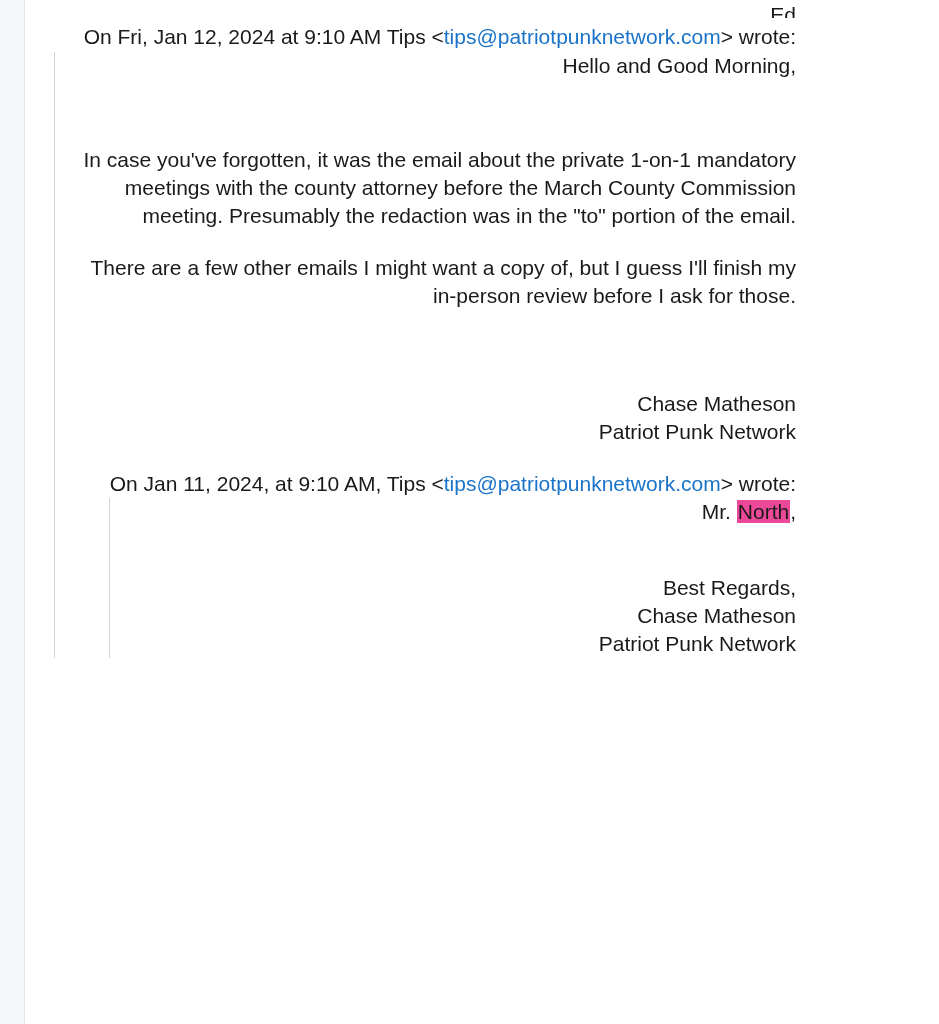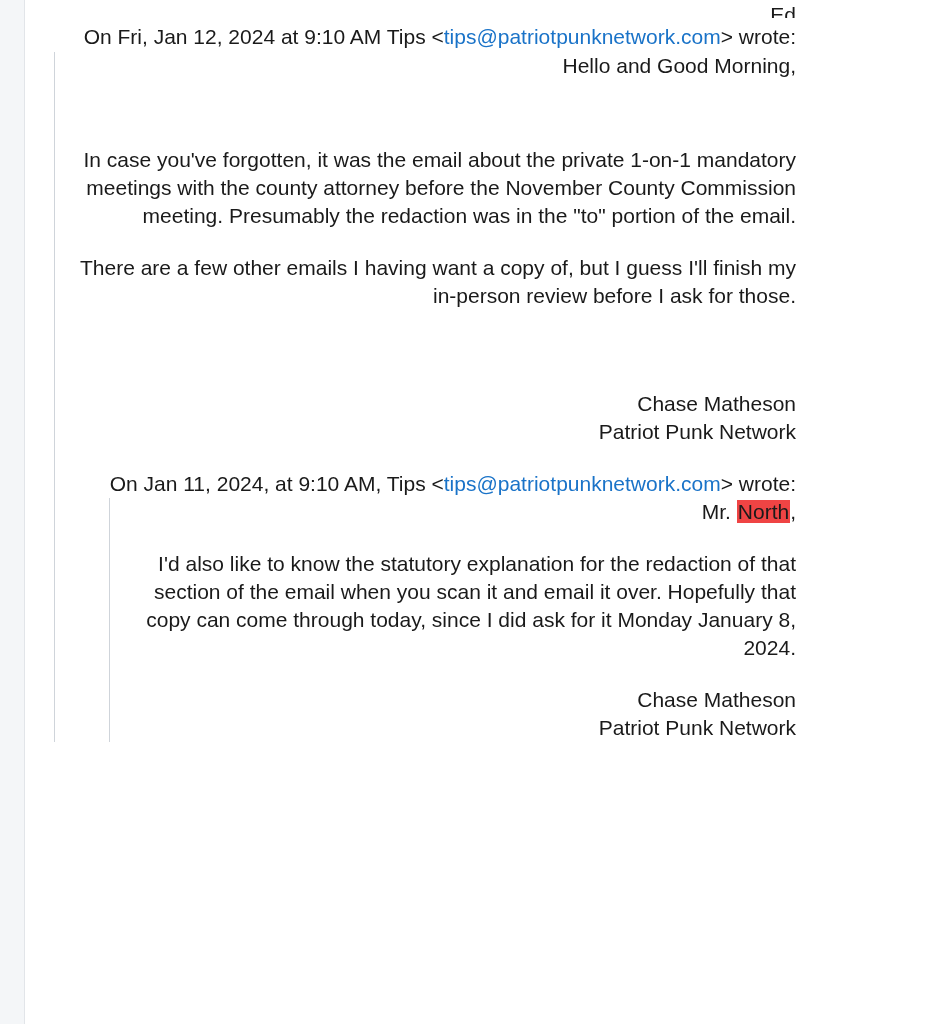"In case you've forgotten, it" p.para { text: November -> March }
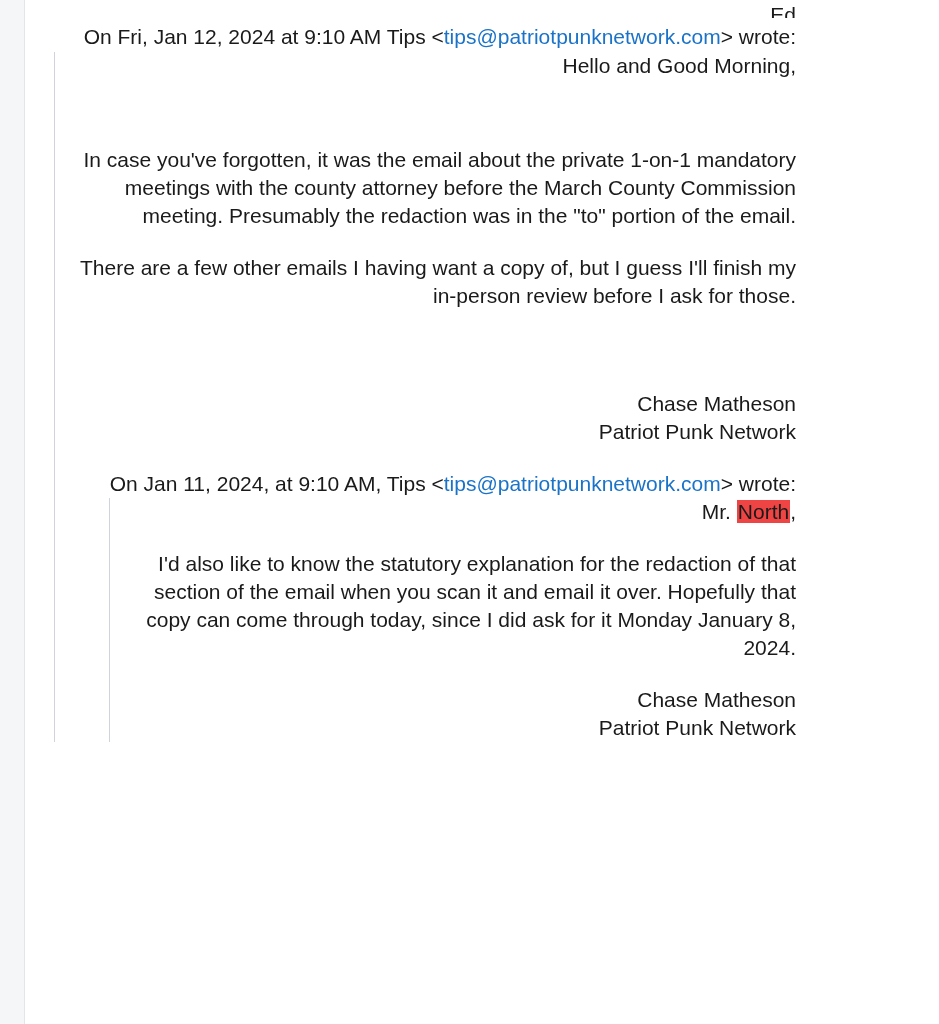"There are a few other" p.para { text: having -> might }
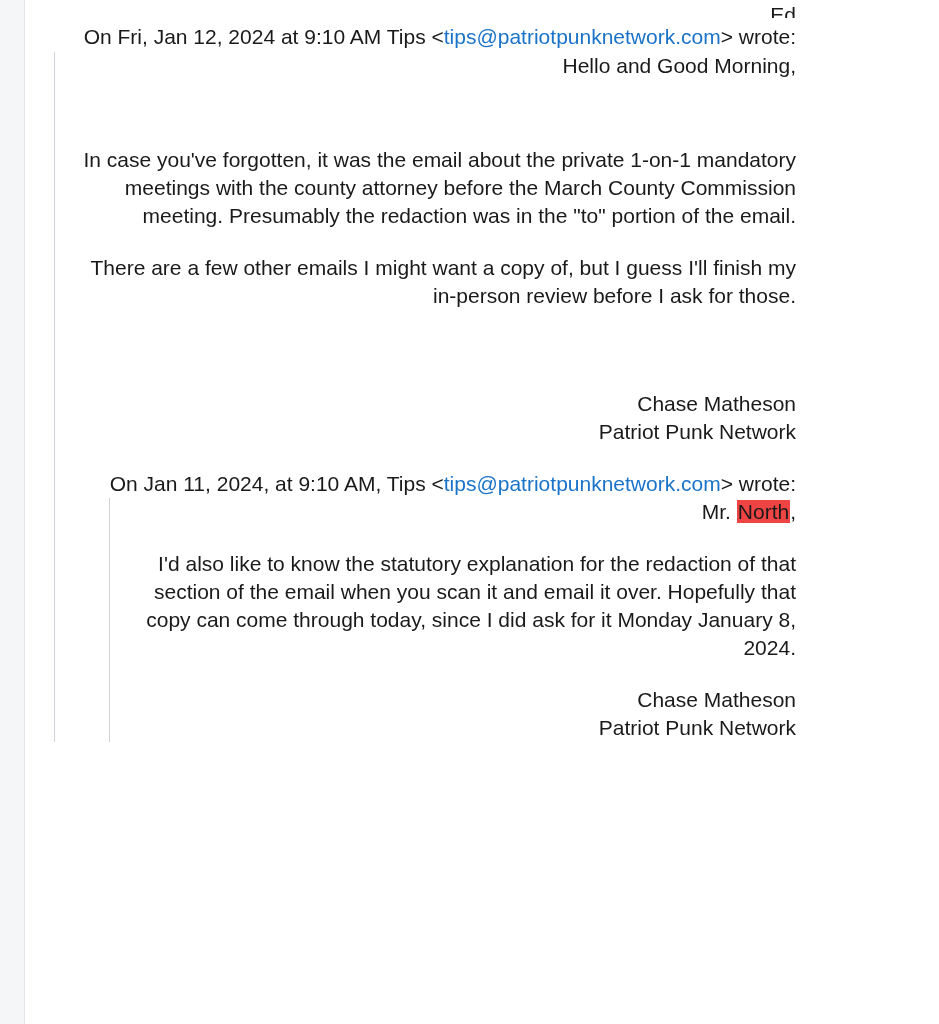"North" .hl { background: #ef4444 -> #ec4899 }
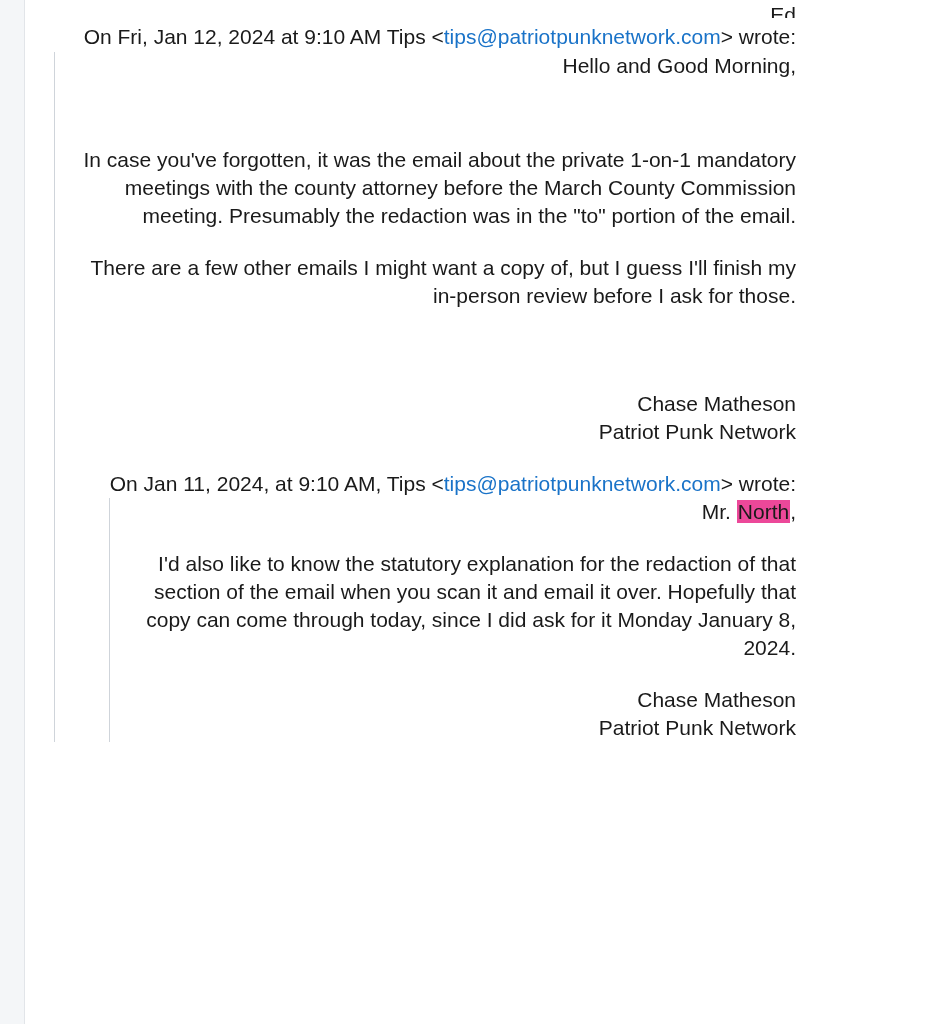"I'd also like to know" p.para { html: <p>I'd also like to know the statutory explanation for the redaction of that section of the email when you scan it and email it over. Hopefully that copy can come through today, since I did ask for it Monday January 8, 2024.</p> -> none }
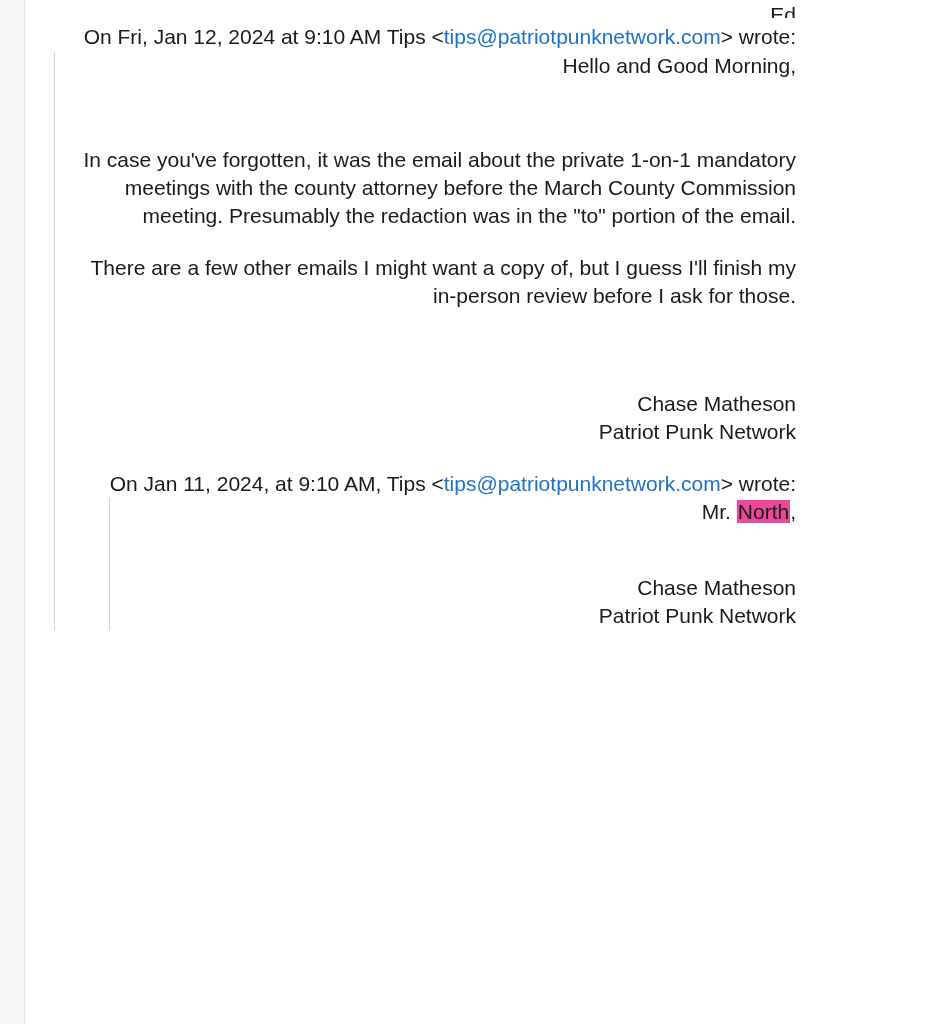"Best Regards," p { html: none -> <p>Best Regards,</p> }
